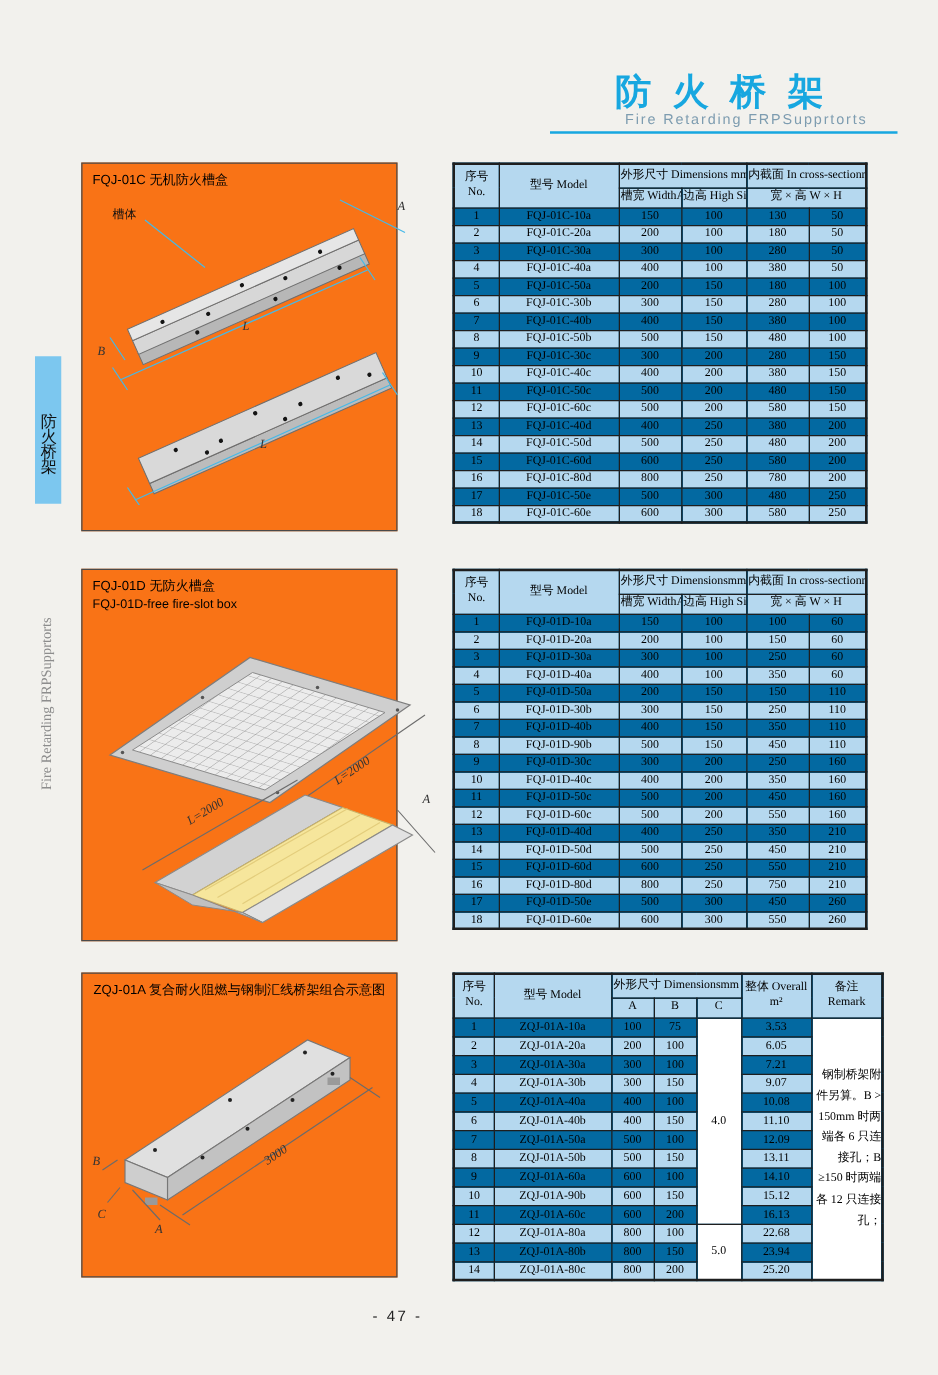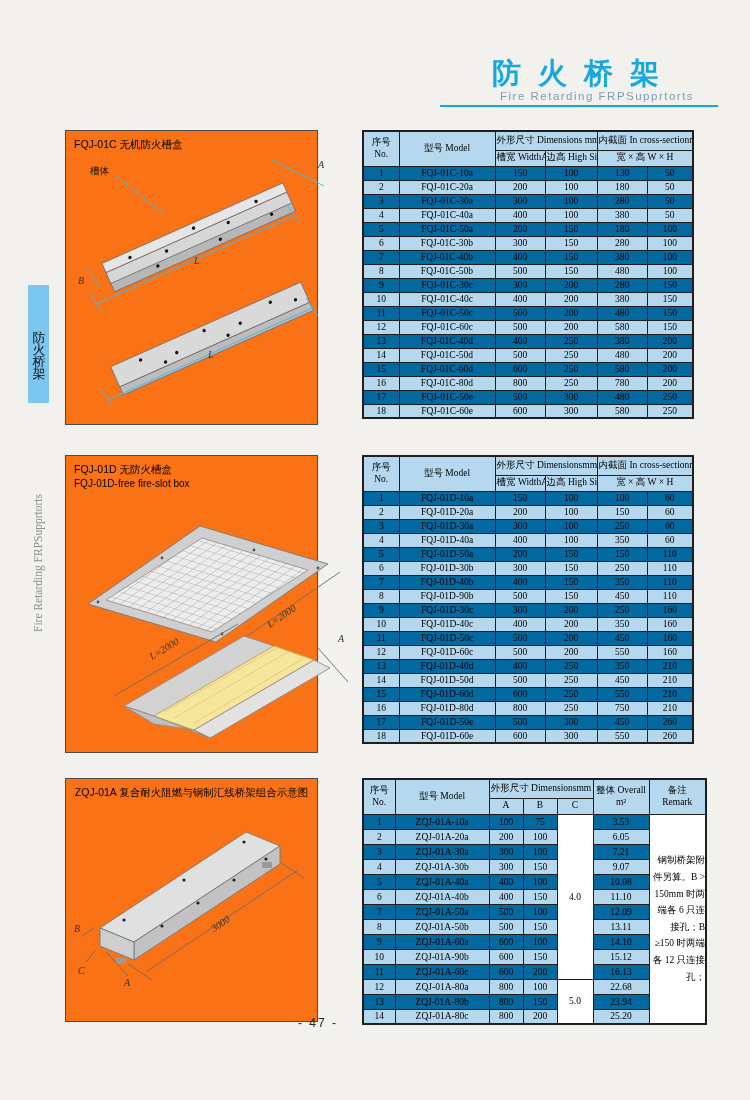"- 47 -" .page-no { top: 1016px -> 1046px }
